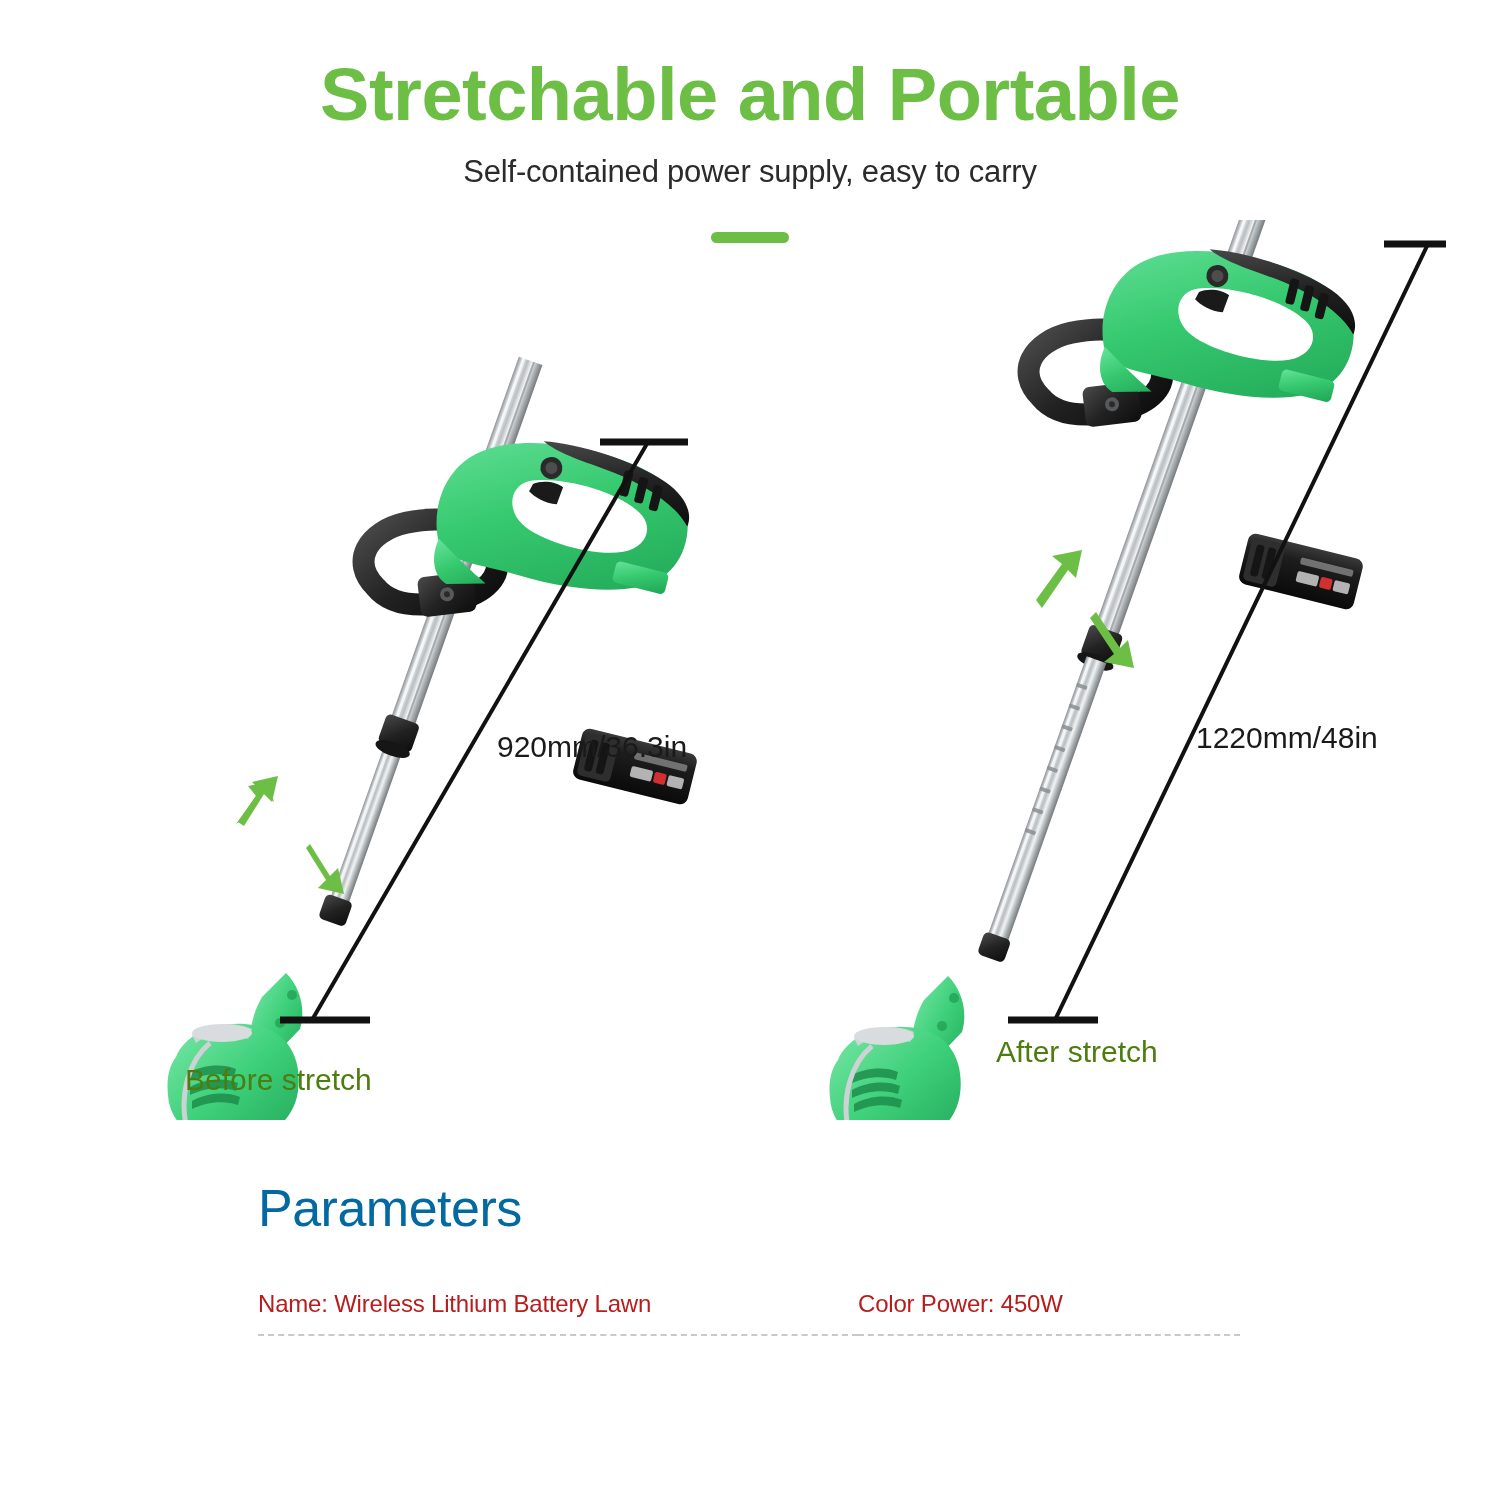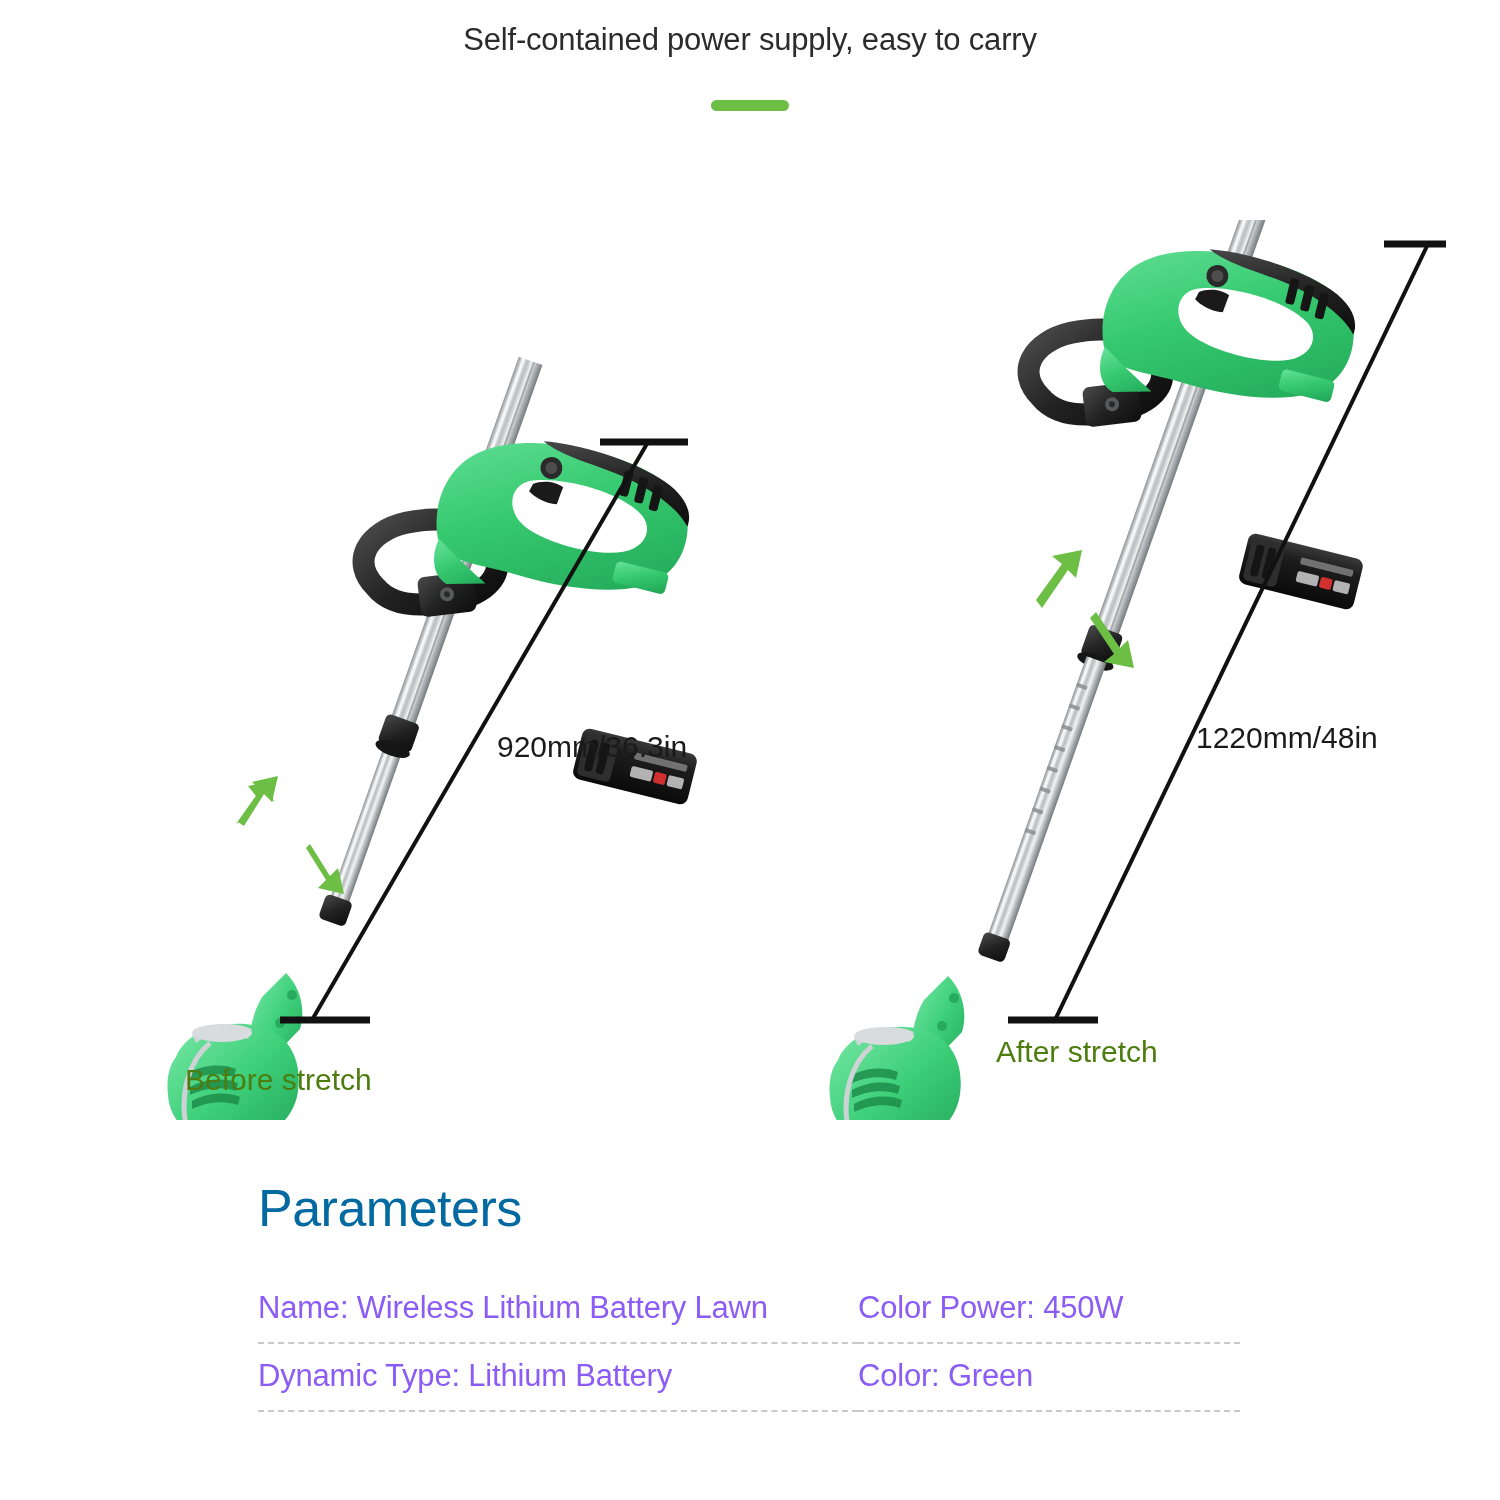"Stretchable and Portable" div.main-title { html: none -> <div>Stretchable and Portable</div> }
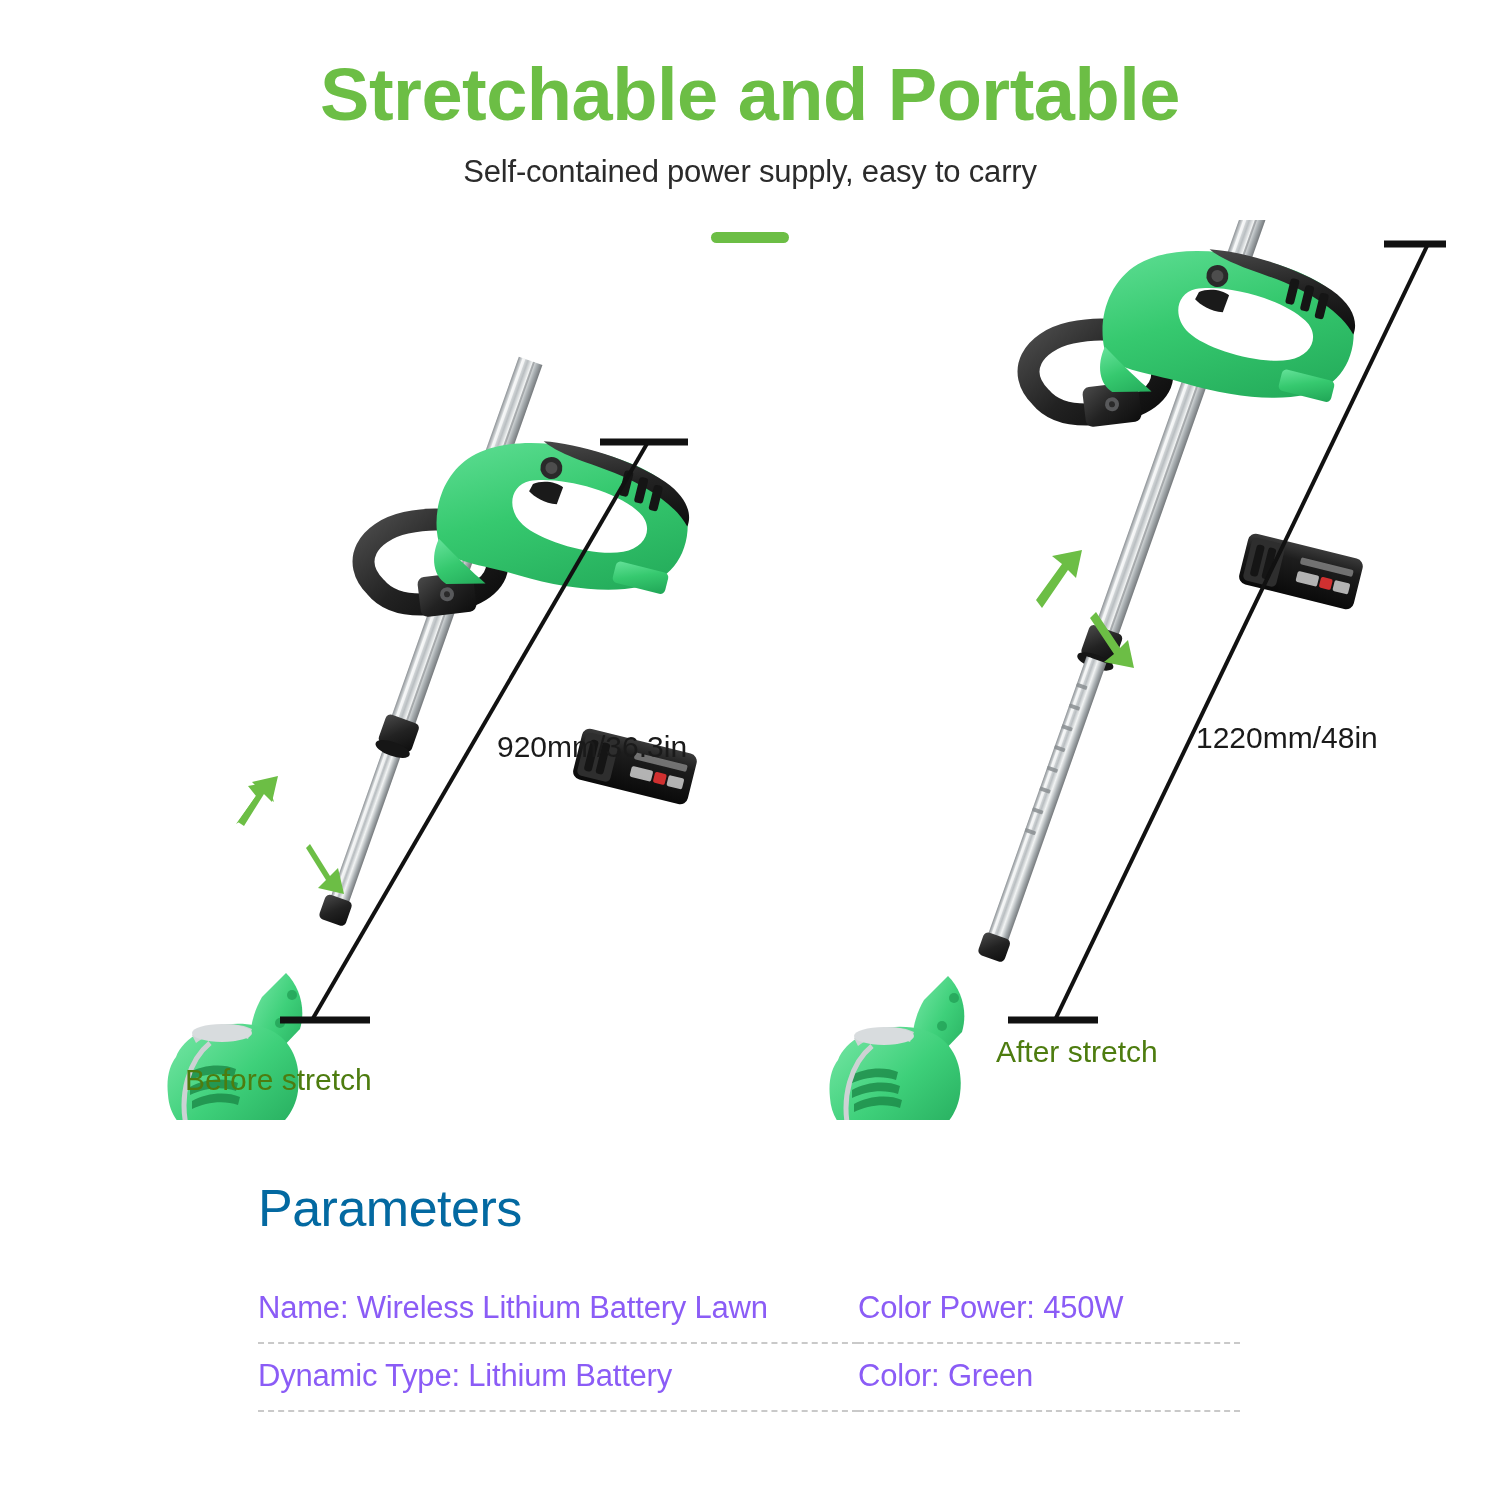"Name: Wireless Lithium Battery Lawn" .param-table td { color: #8b5cf6 -> #b91c1c; font-size: 31px -> 24px }
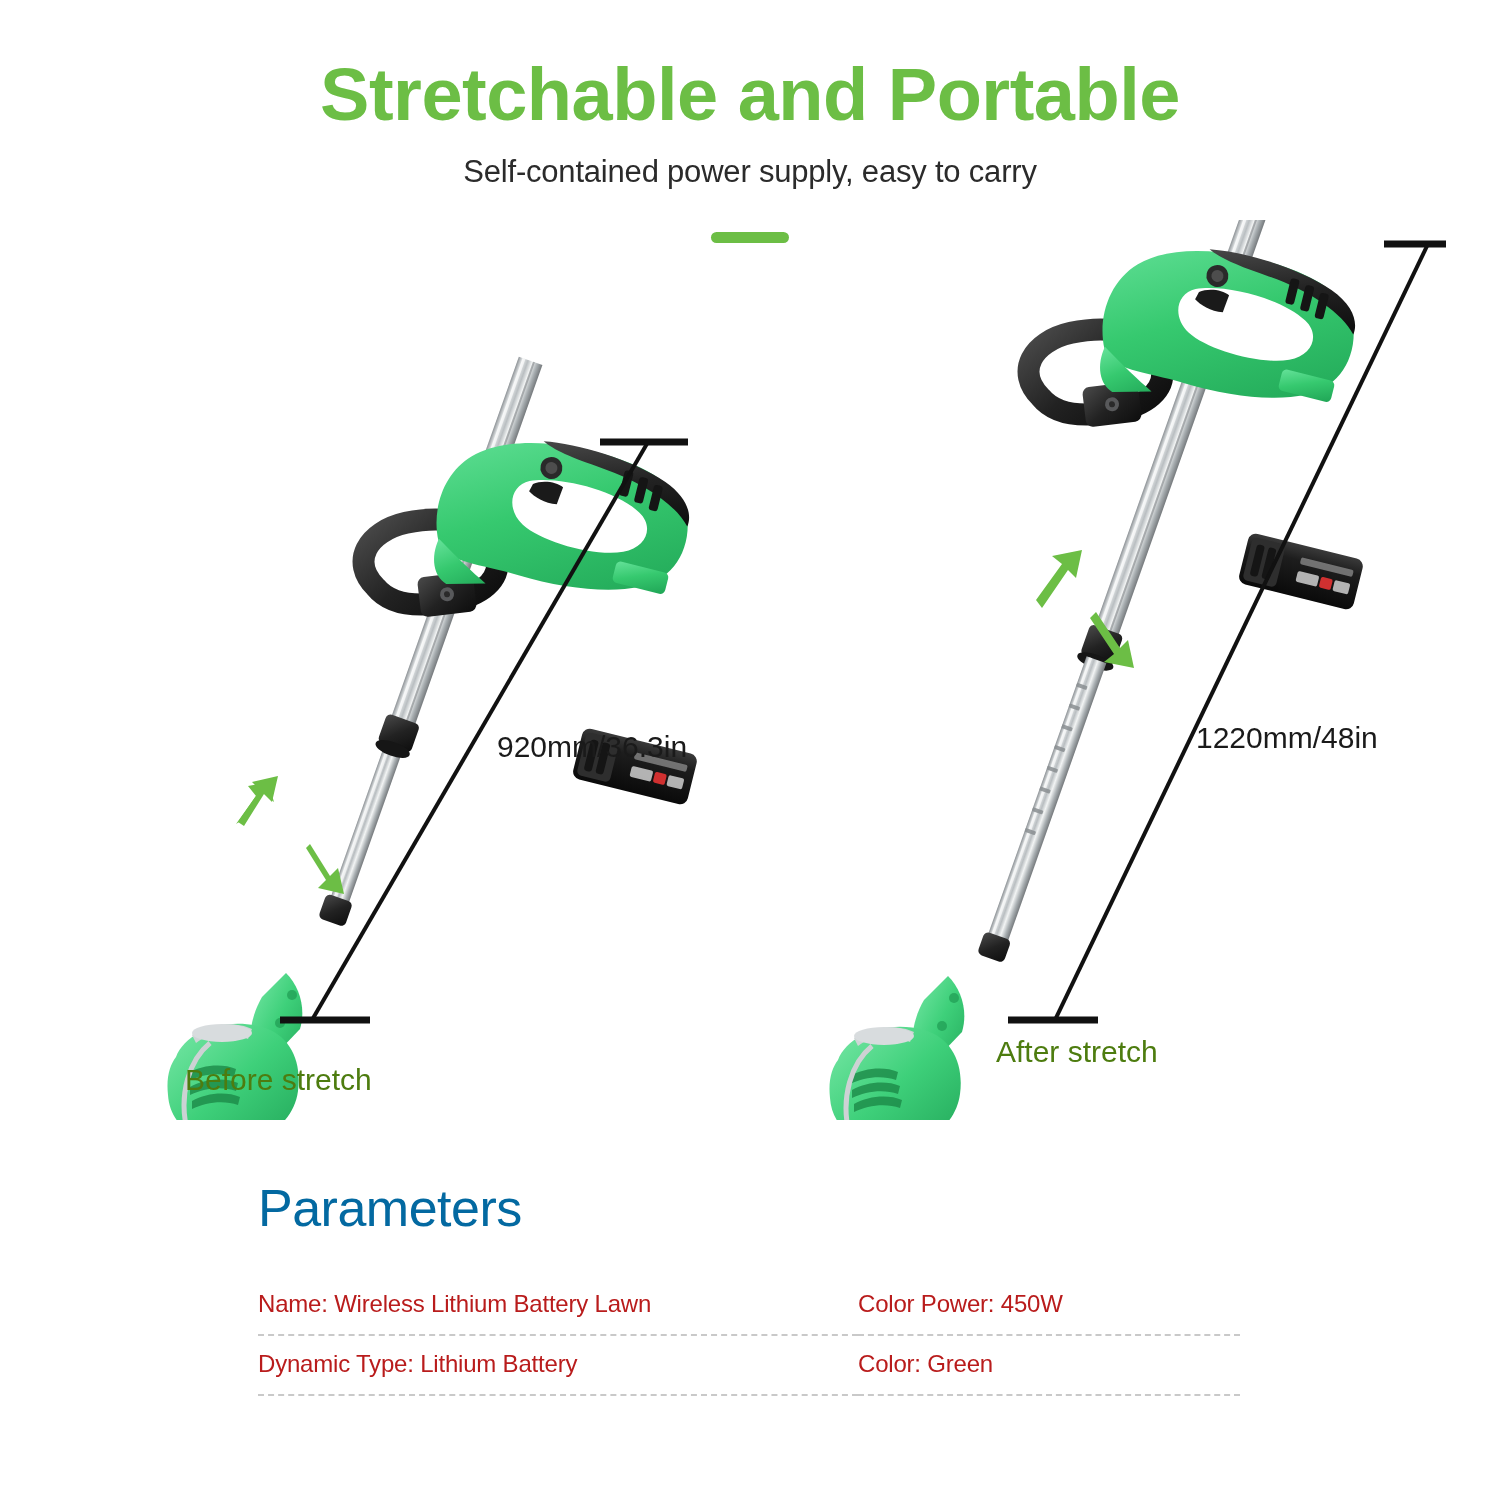"Dynamic Type: Lithium Battery" tr { html: <tr> <td>Dynamic Type: Lithium Battery</td> <td>Color: Green</td> </tr> -> none }
